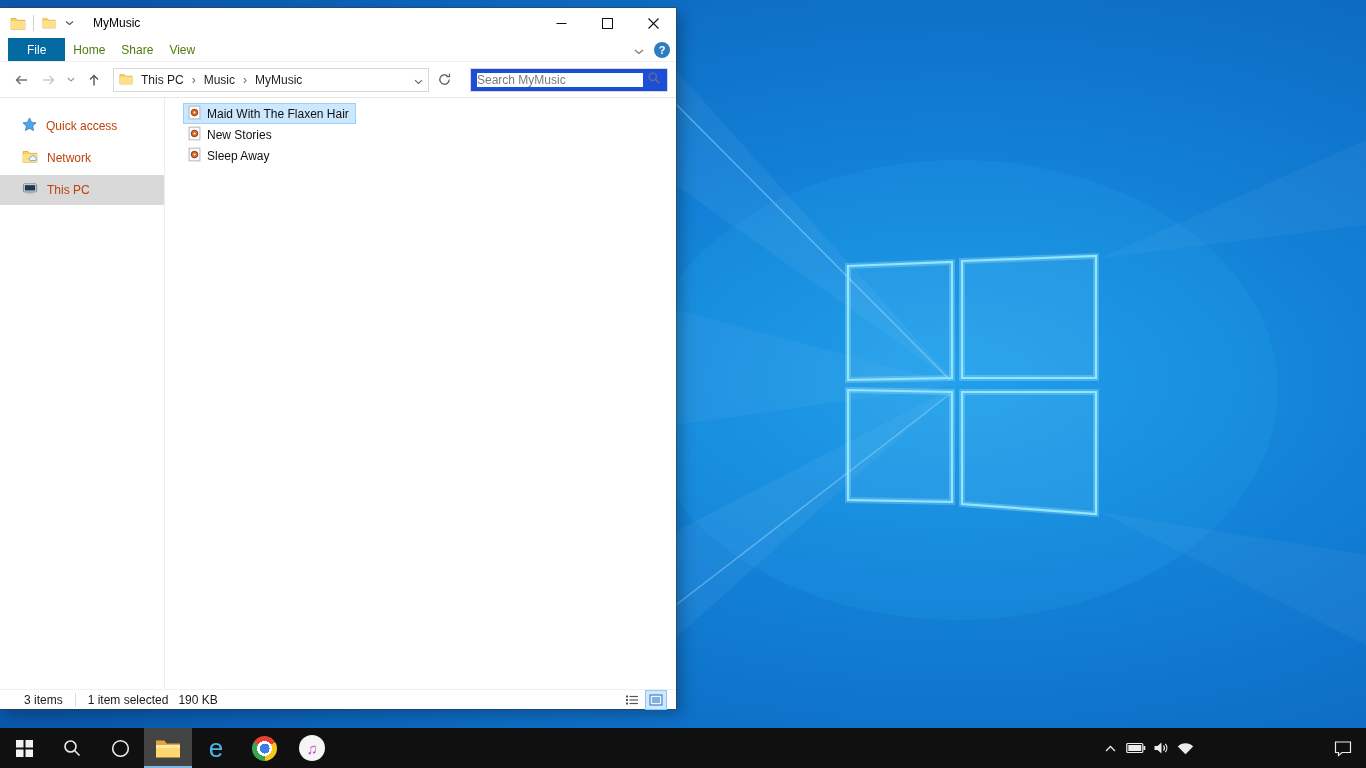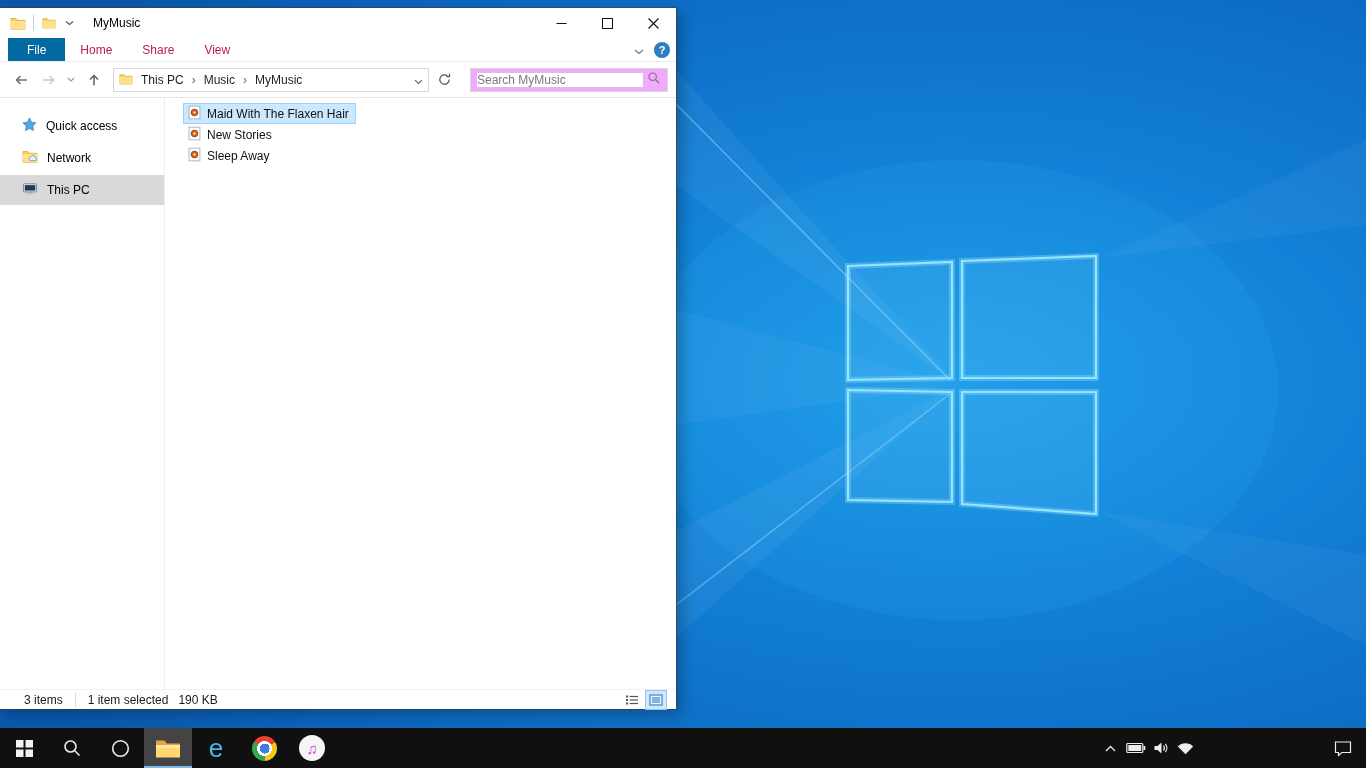"Home" .tab { color: #be185d -> #4d7c0f; padding: 0 15px -> 0 8px }
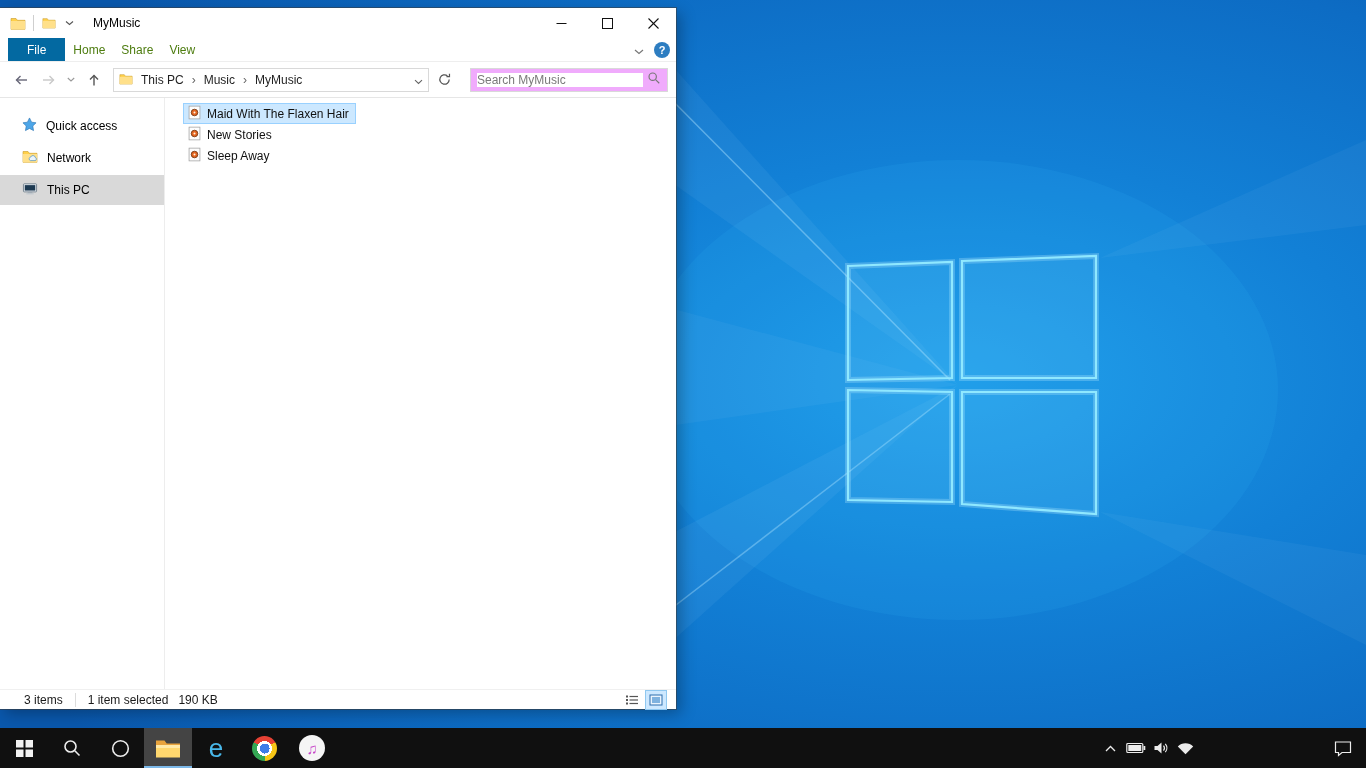"Search MyMusic" .searchbox { background: #f0abfc -> #1d4ed8 }
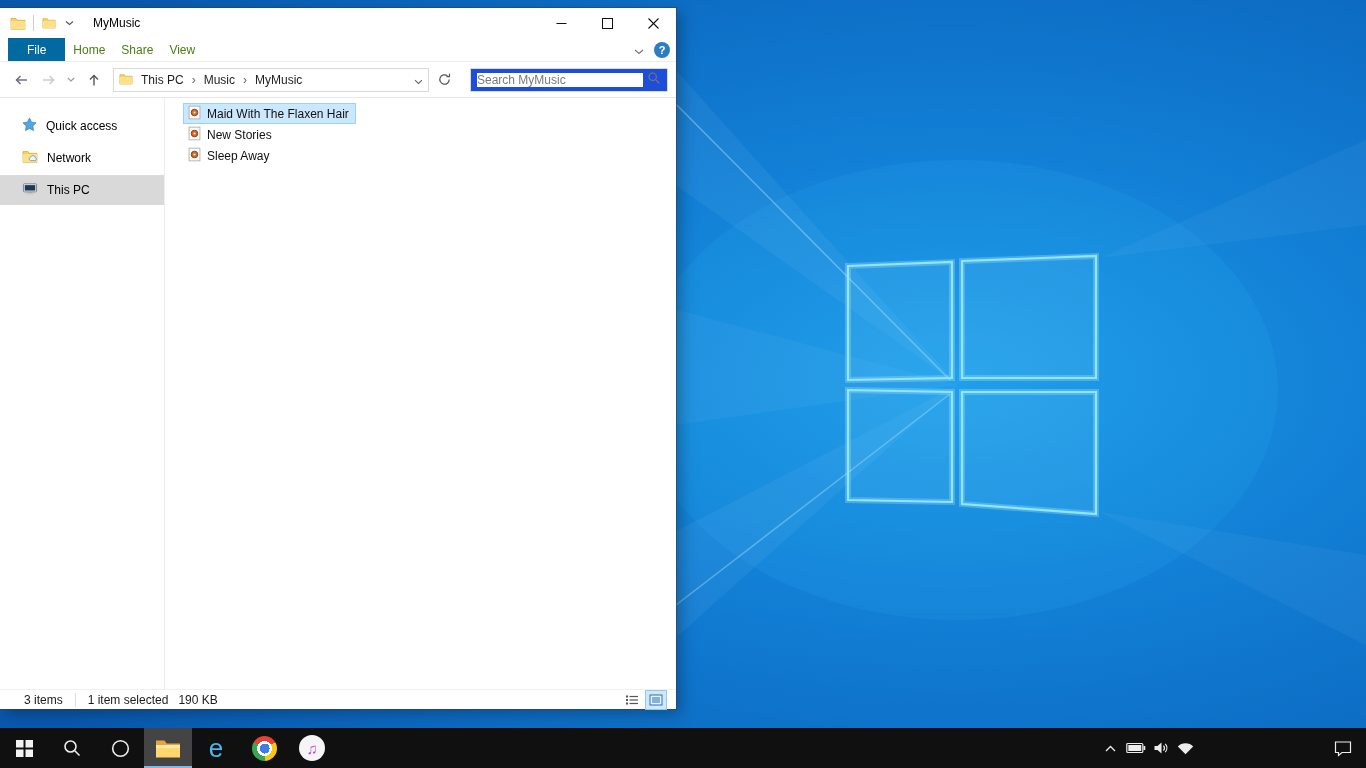"Quick access" .side-item { color: #000000 -> #c2410c }
